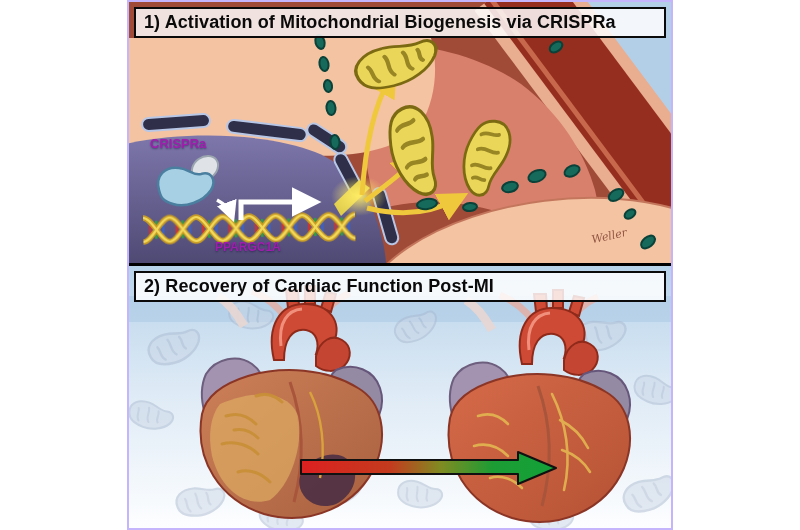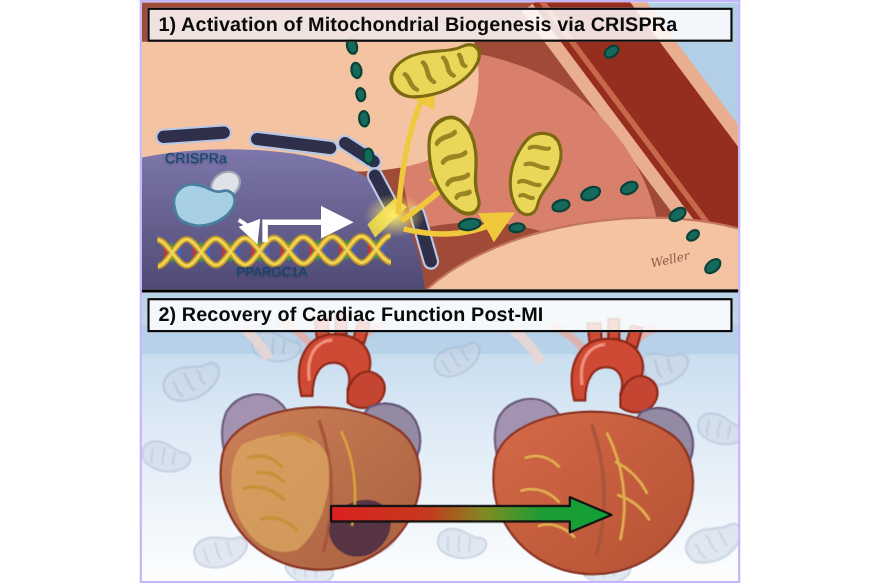"CRISPRa" .lbl { color: #0c4a6e -> #a21caf; font-weight: normal -> bold }
